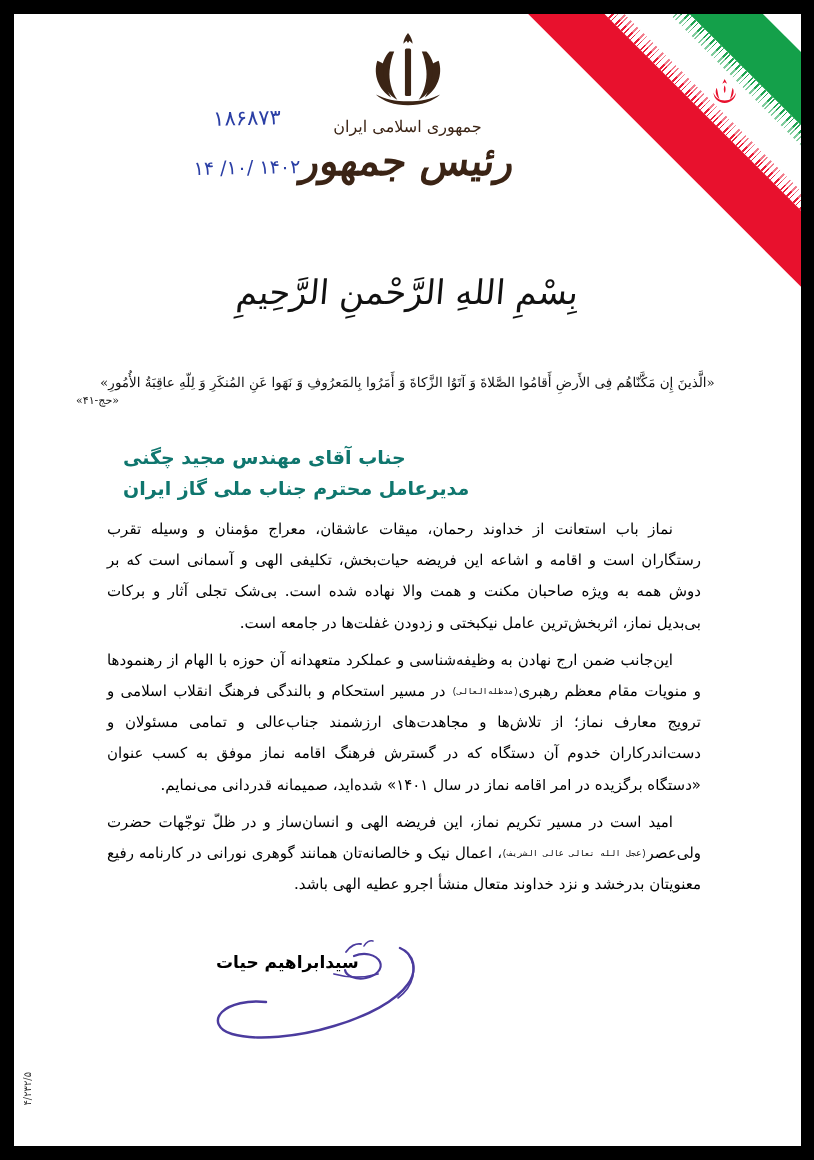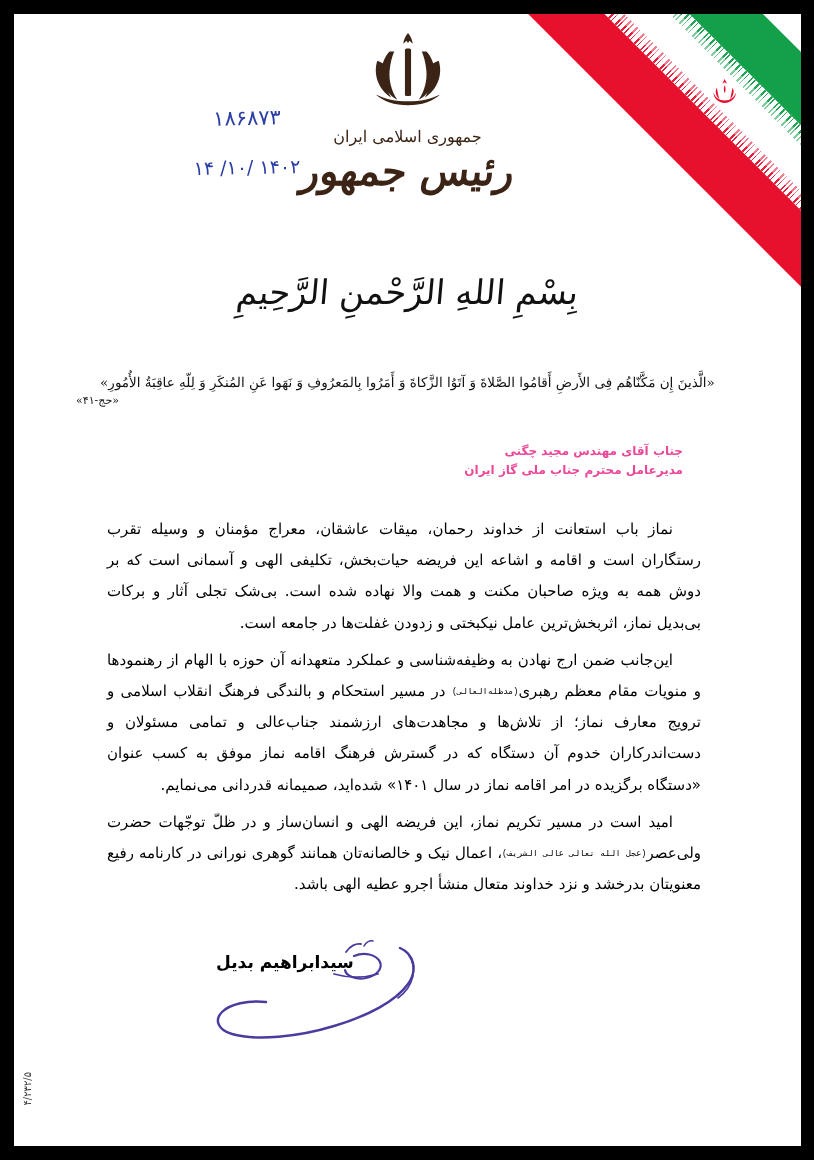"جمهوری اسلامی ایران" #republic-name { margin-top: 13px -> 3px }
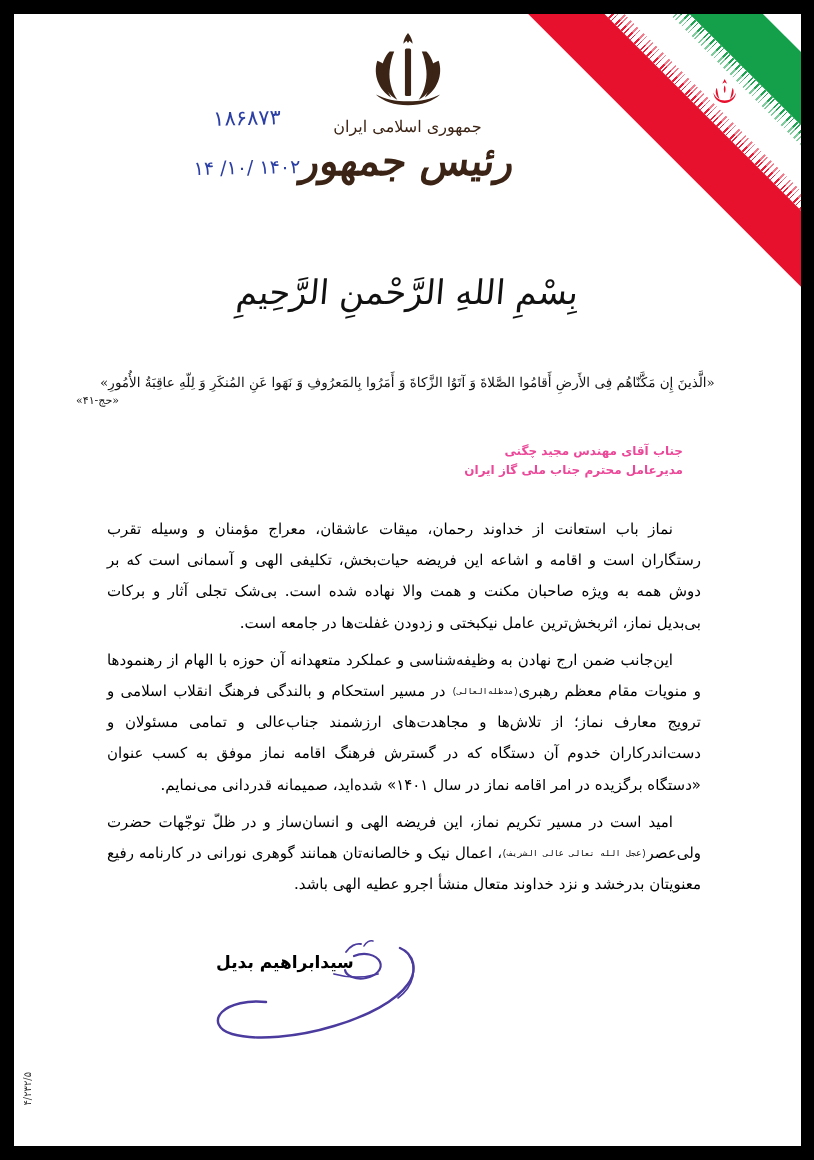"جناب آقای مهندس مجید چگنی" #addressee { color: #ec4899 -> #0f766e; font-size: 12px -> 19px; text-align: right -> left }
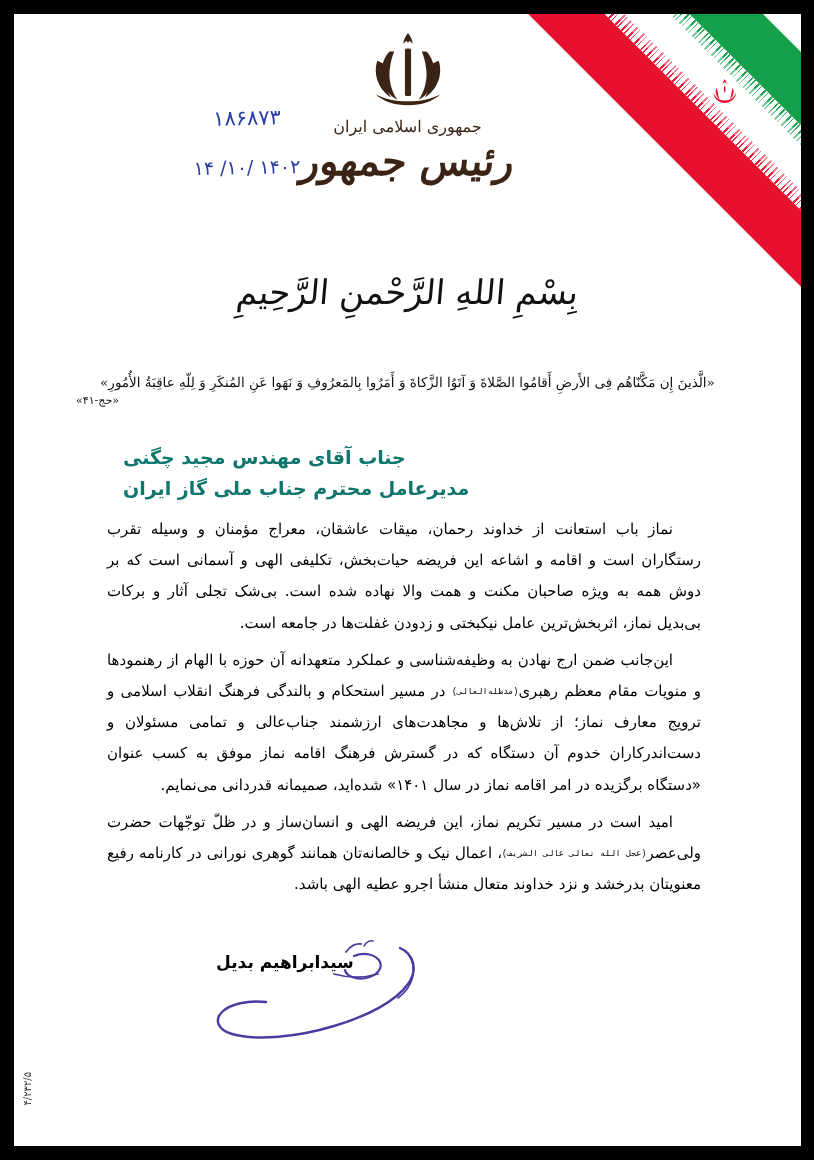"سیدابراهیم بدیل" div { text: بدیل -> حیات }
